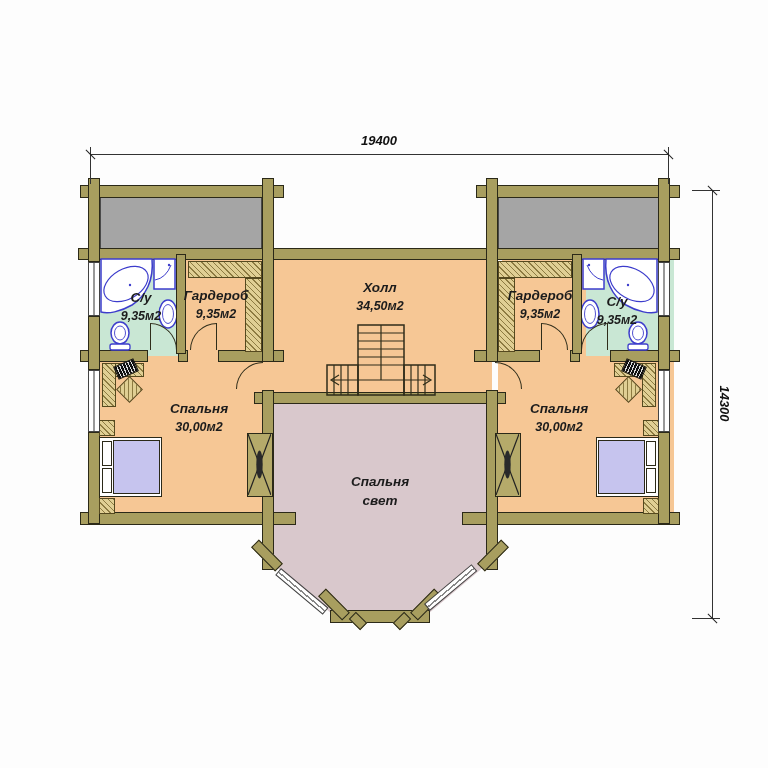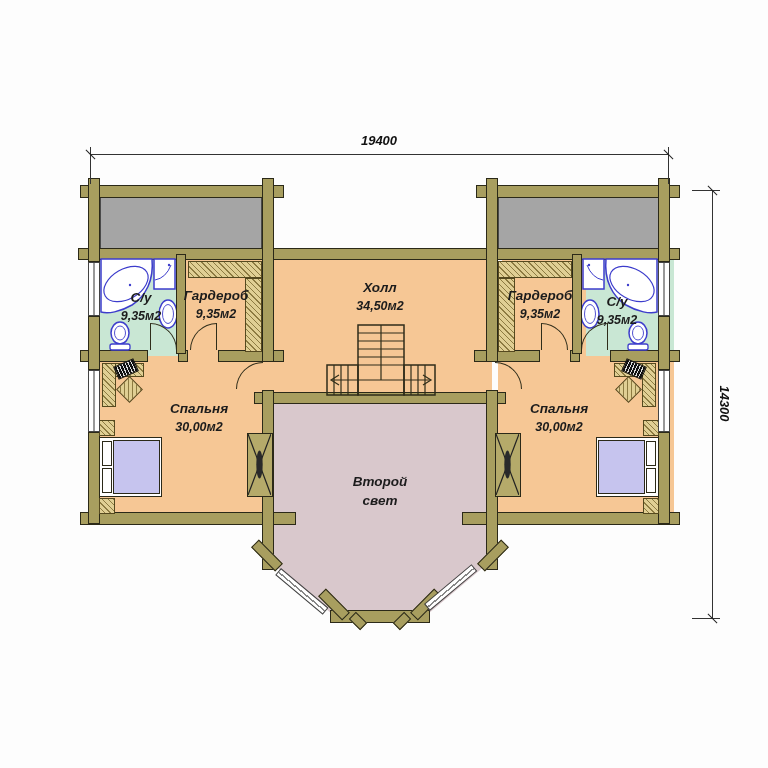"Второй свет" div { text: Второй -> Спальня }
